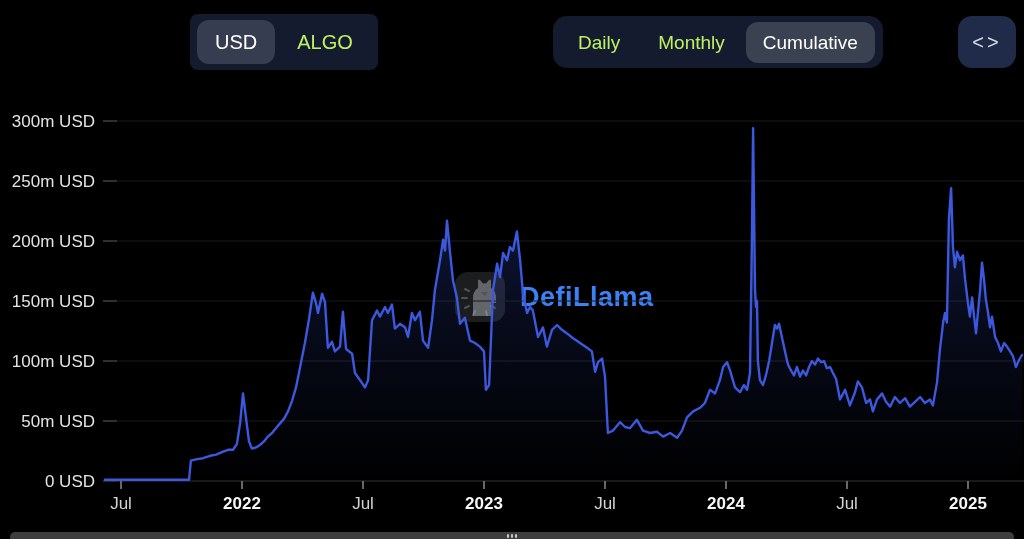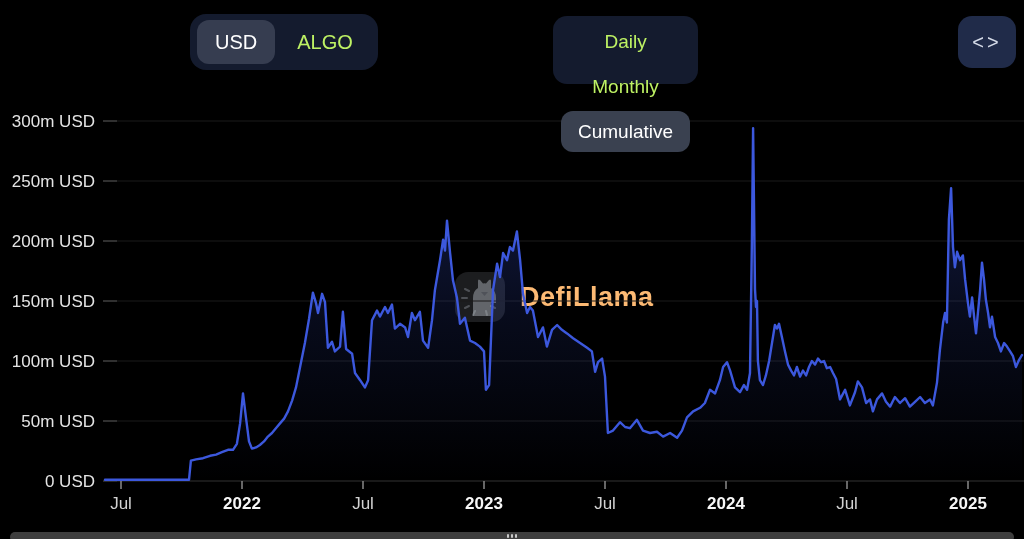"USD" .toggle-group { border-radius: 16px -> 8px }
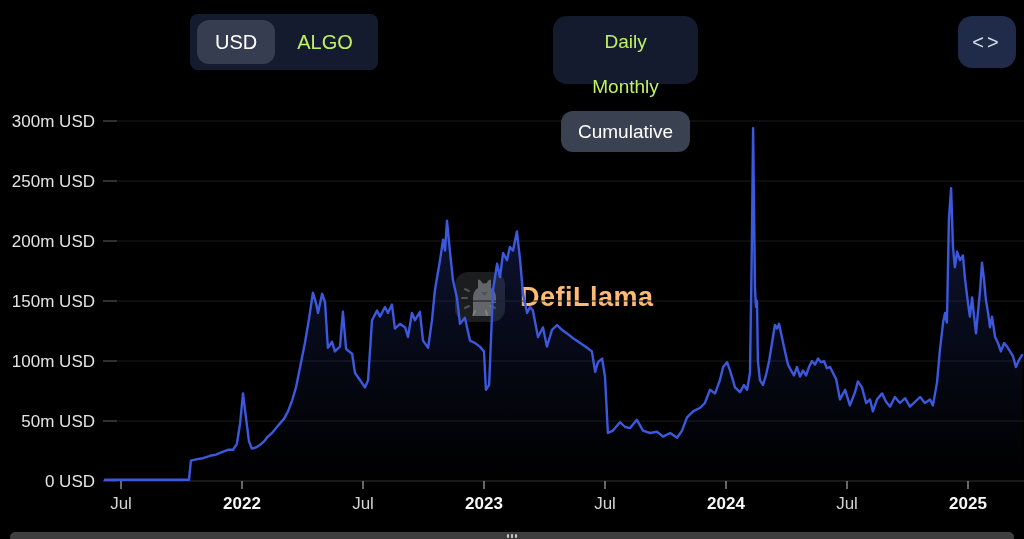"Daily" .period { flex-direction: column -> none; height: 68px -> 52px }
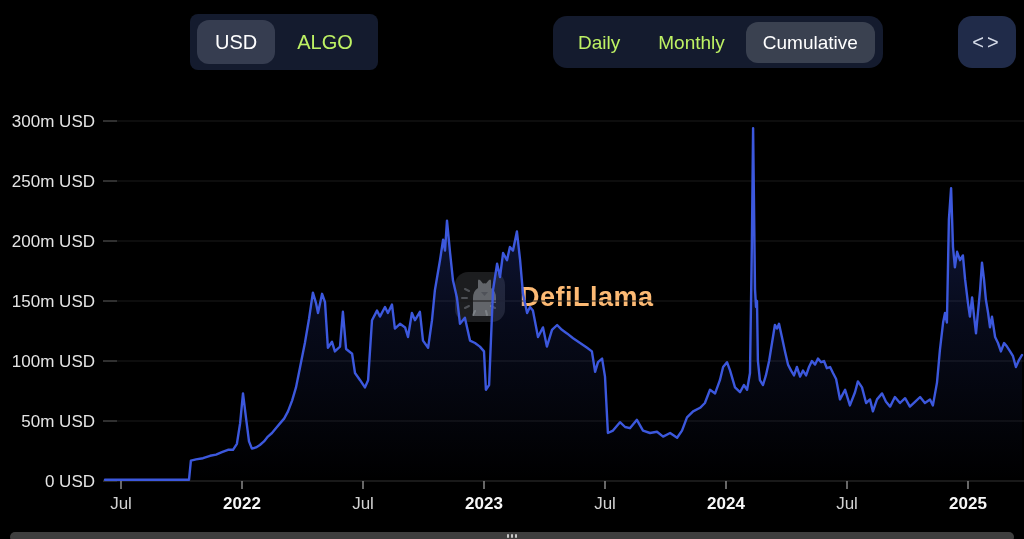"DefiLlama" .wm-text { color: #fdba74 -> #3b82f6 }
